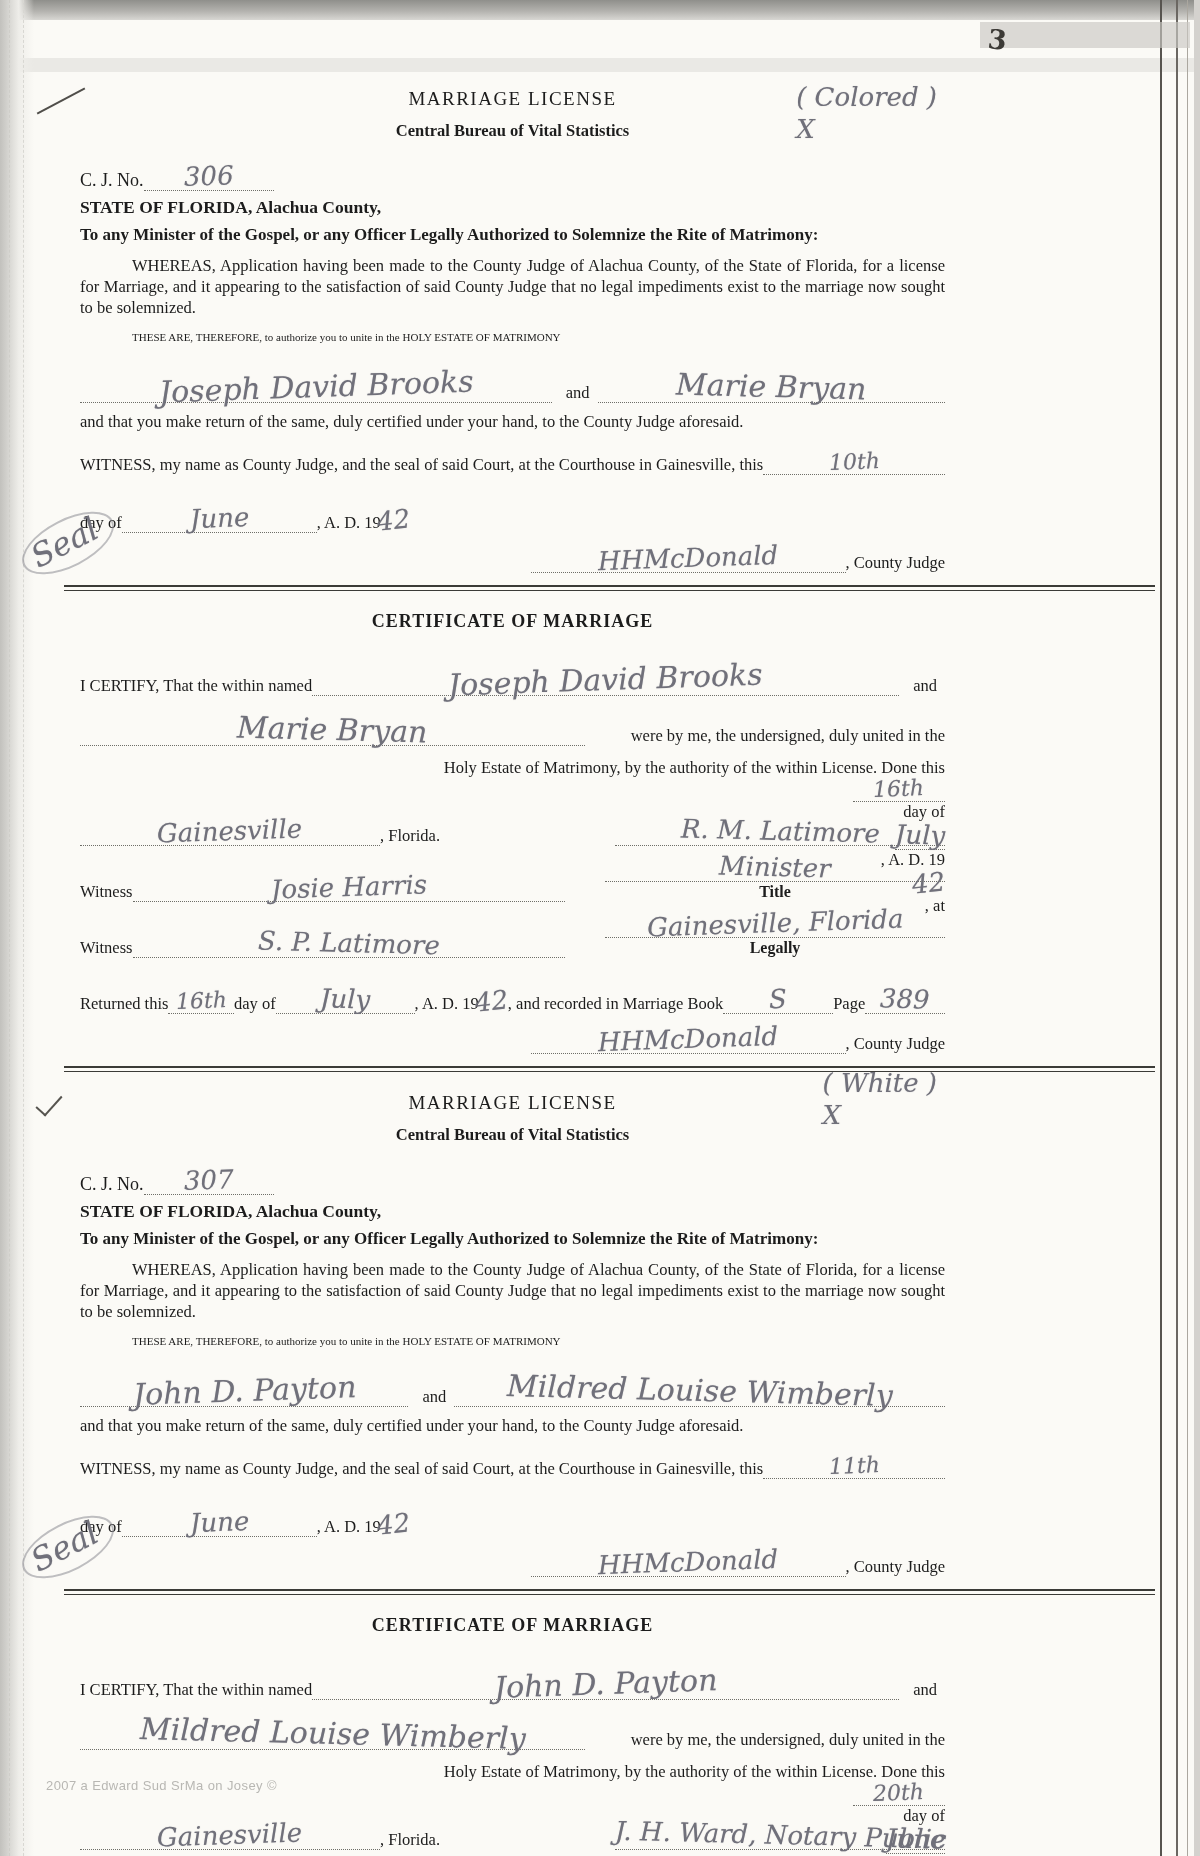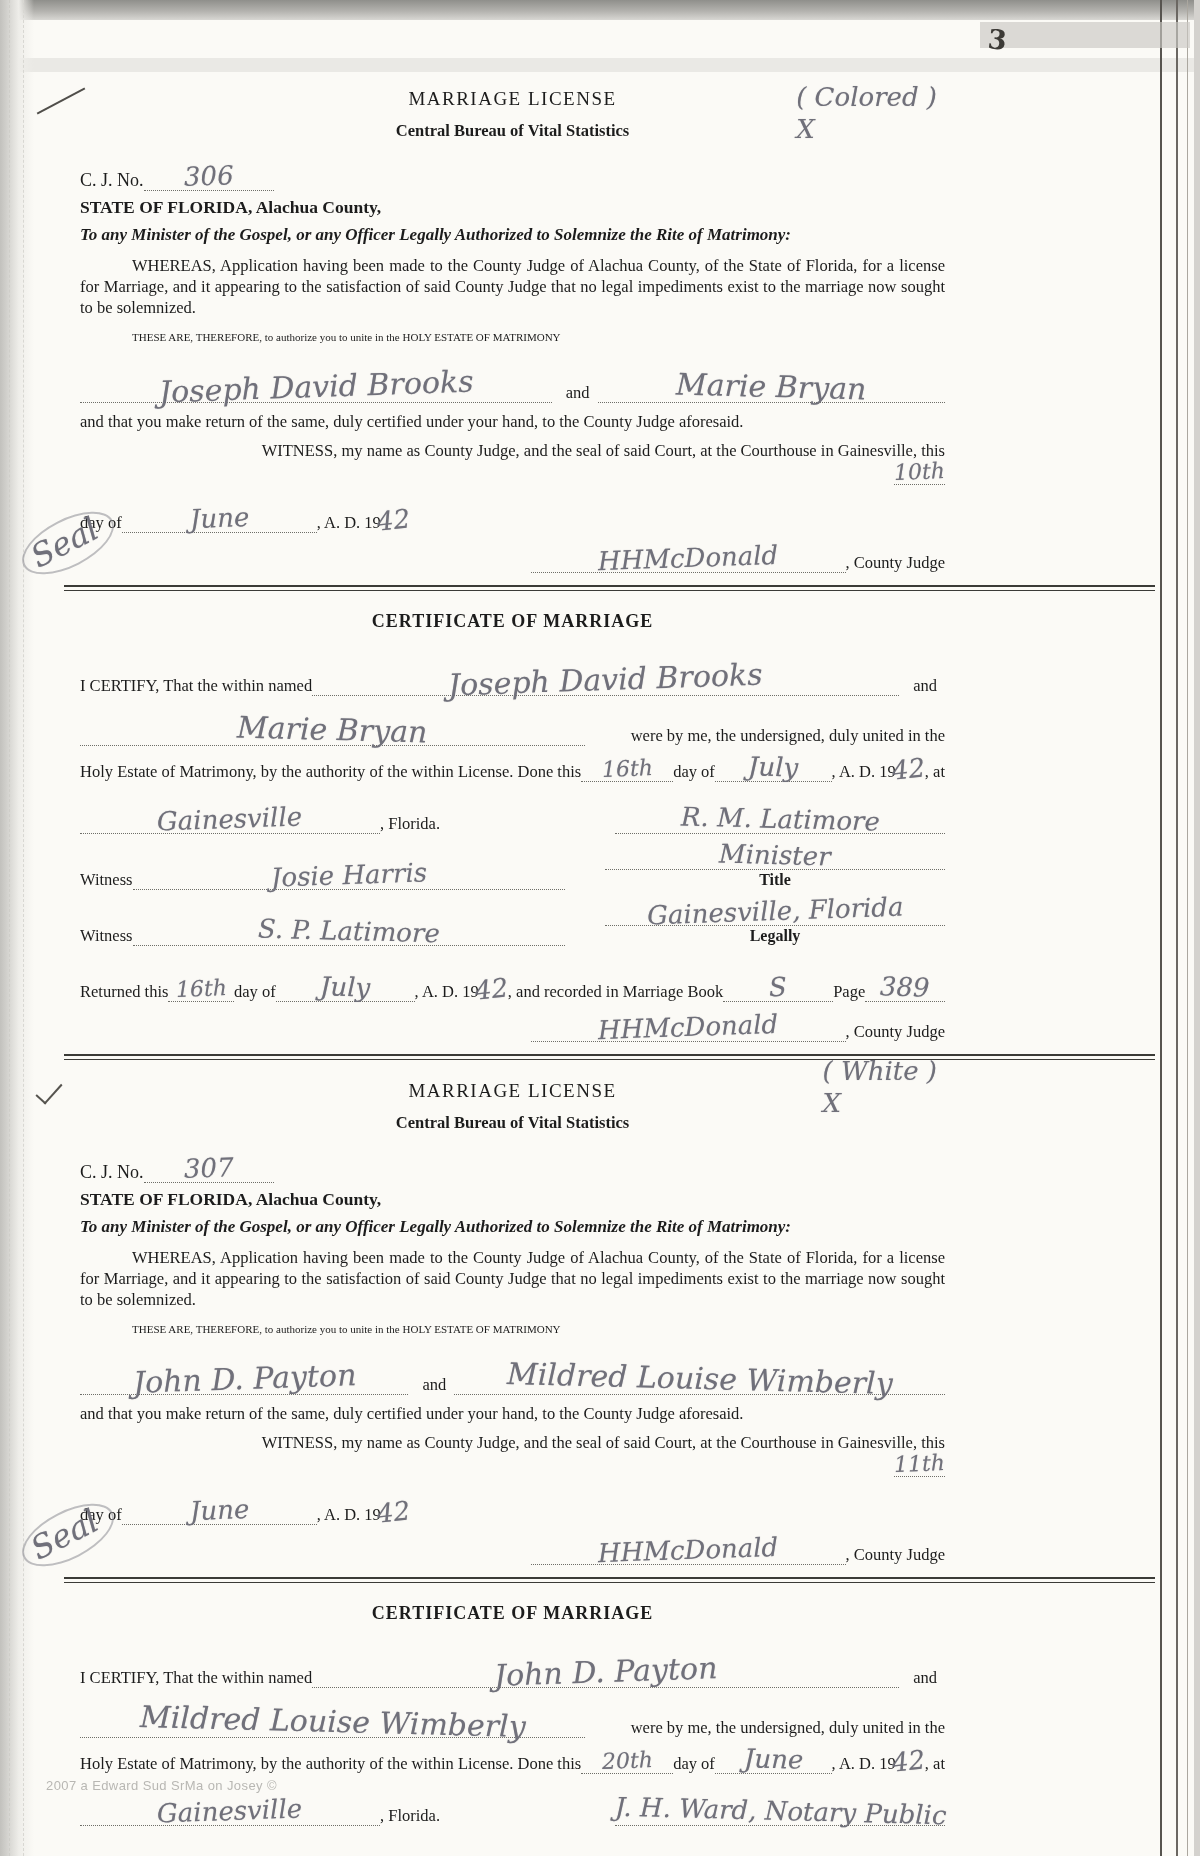"To any Minister of the" .salut { font-style: italic -> none }
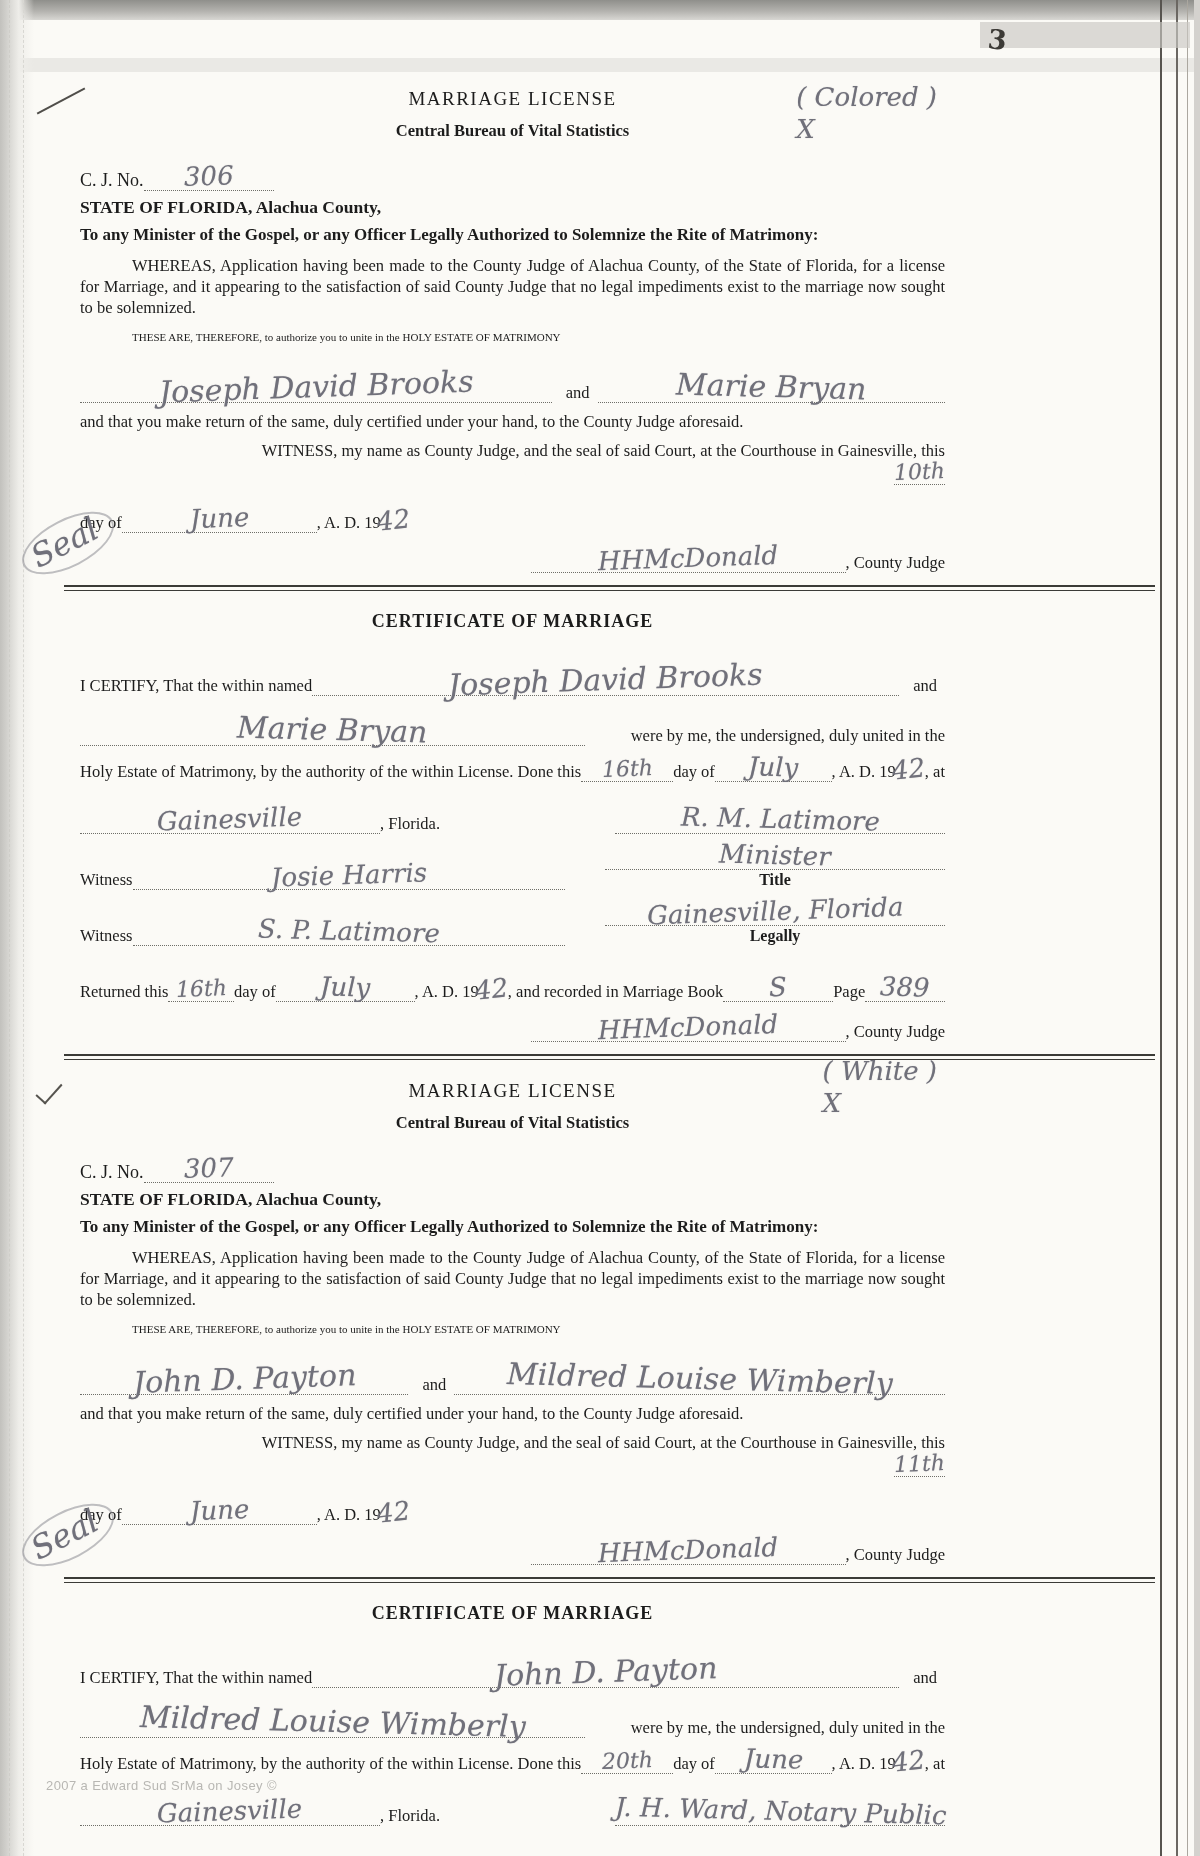"WITNESS, my name as County" .witrow { flex-direction: column -> none }
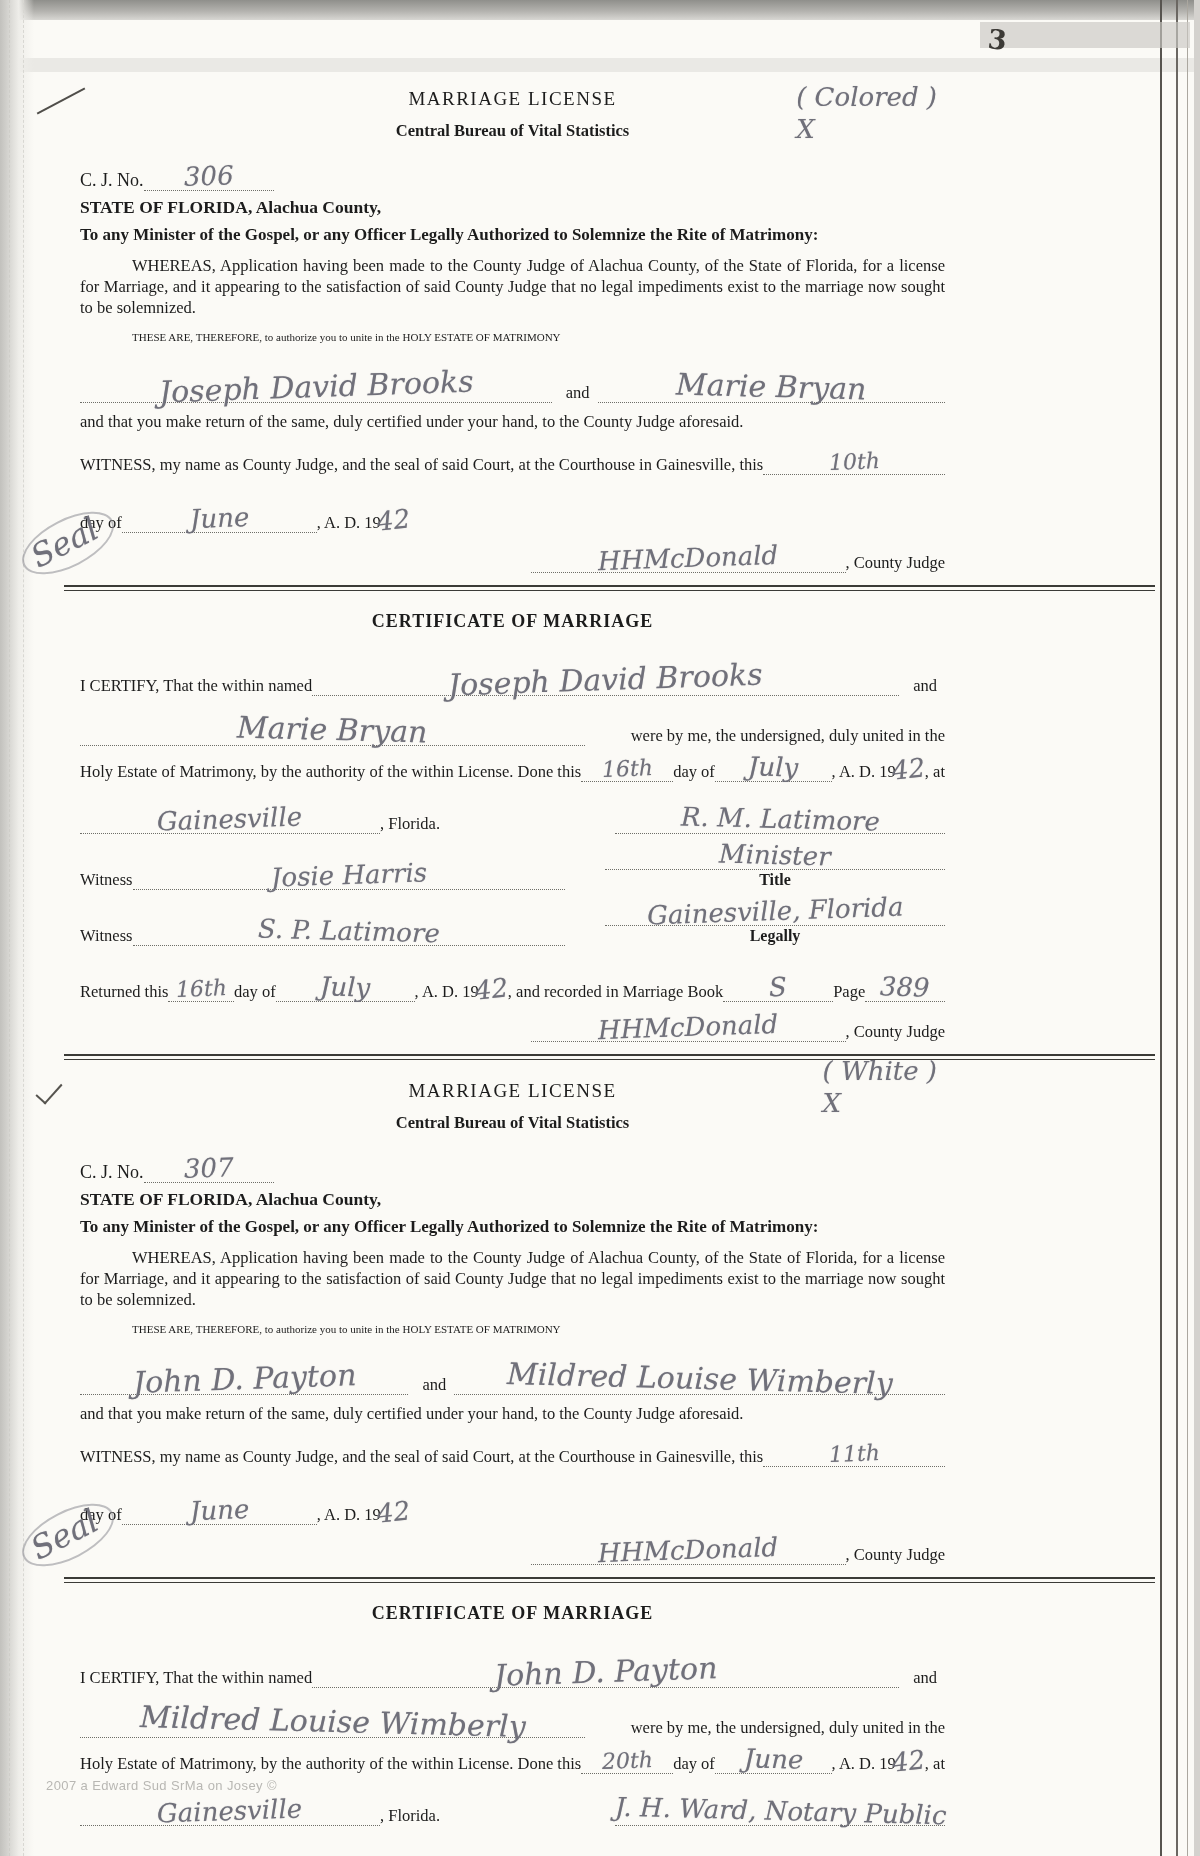"Holy Estate of Matrimony, by" .holyrow { flex-direction: none -> column; margin-top: 0 -> 12px }
